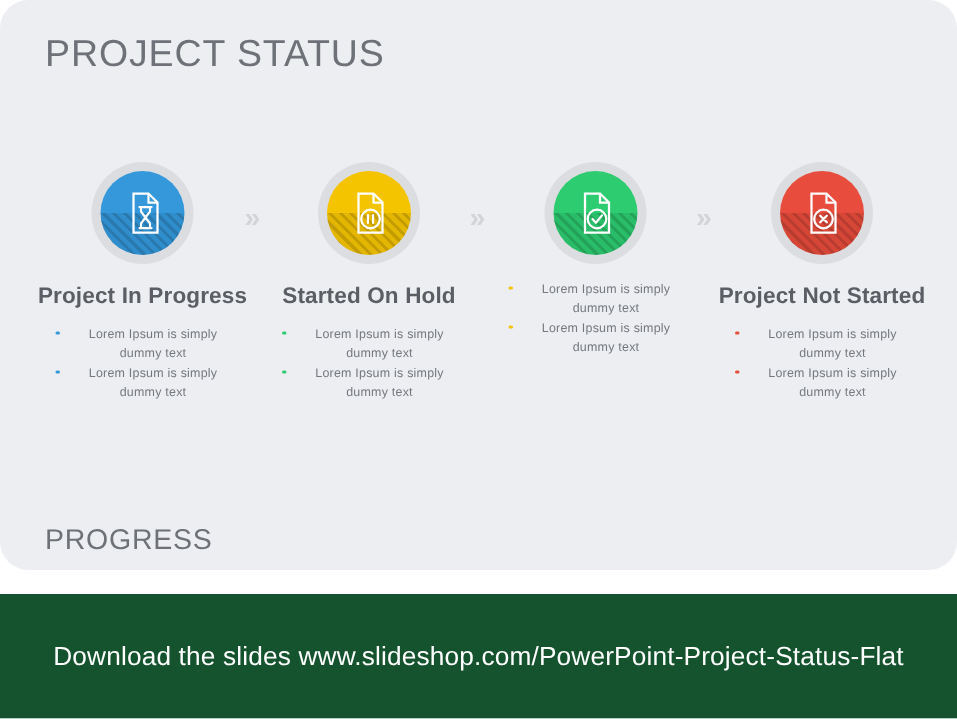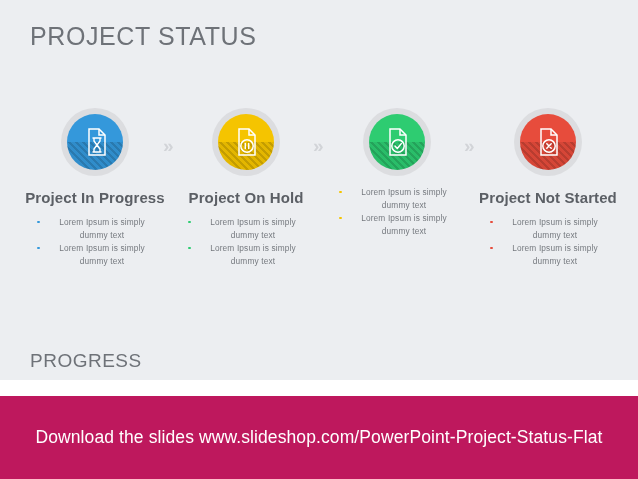"PROJECT STATUS" div.slide { border-radius: none -> 19px }
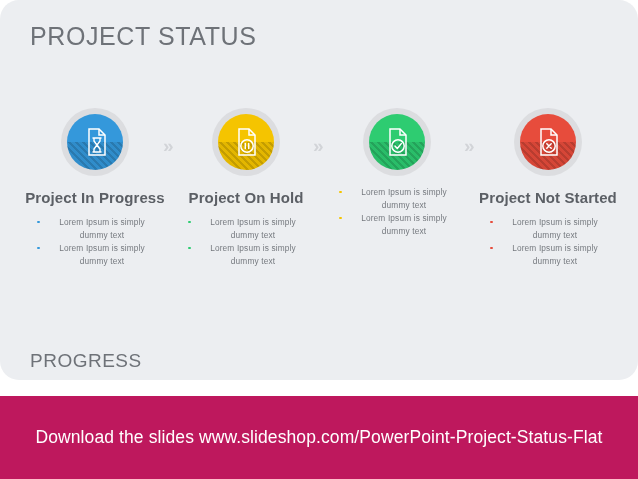"Project On Hold" div.step-title { text: Project -> Started }
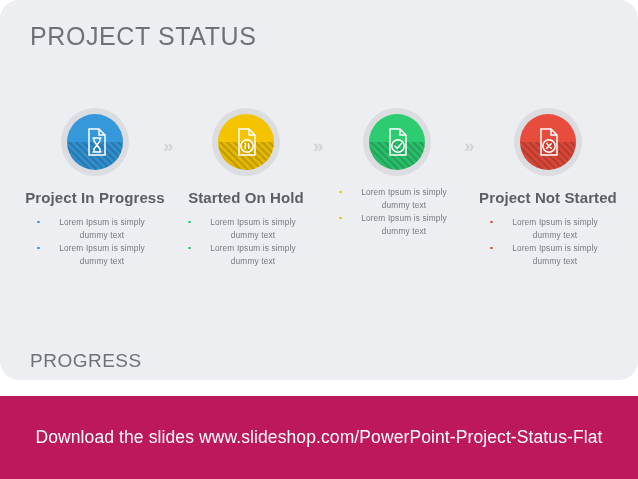"Download the slides" div.footer { background: #be185d -> #14532d }
